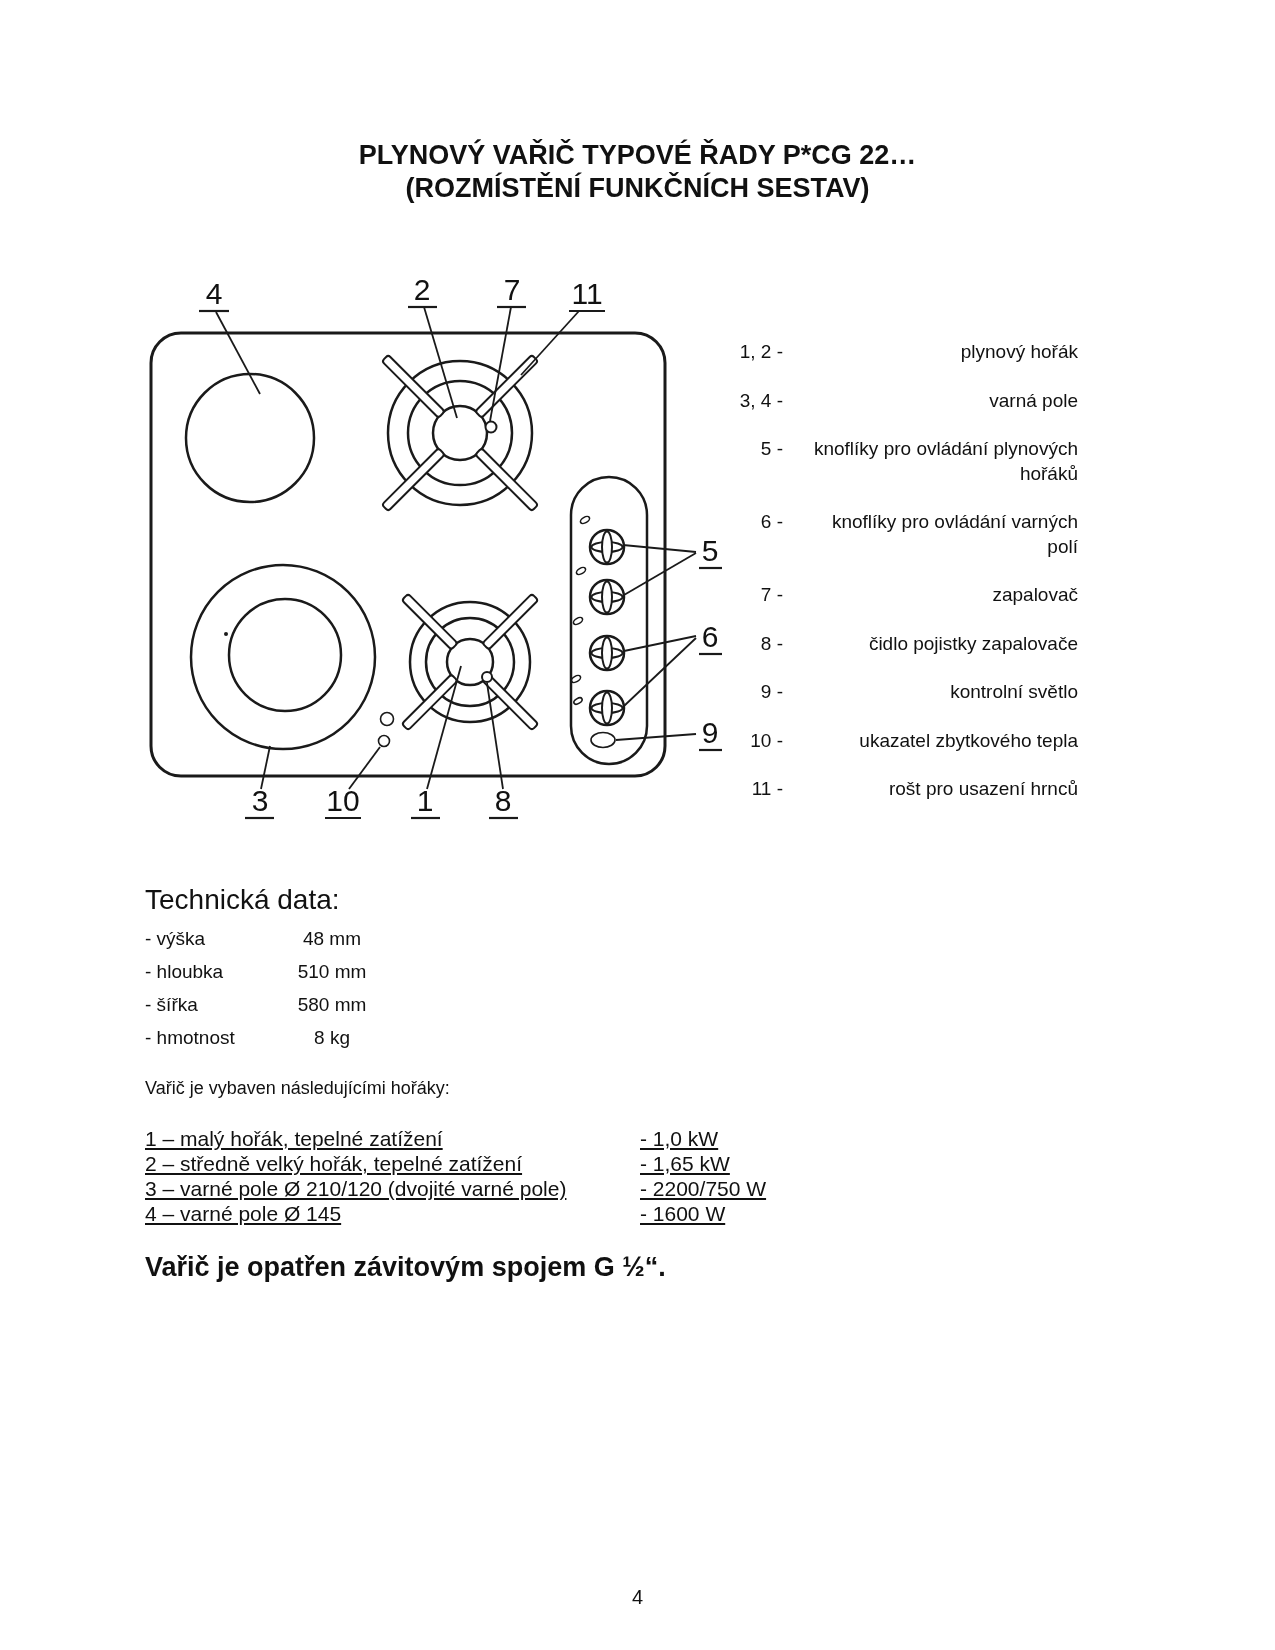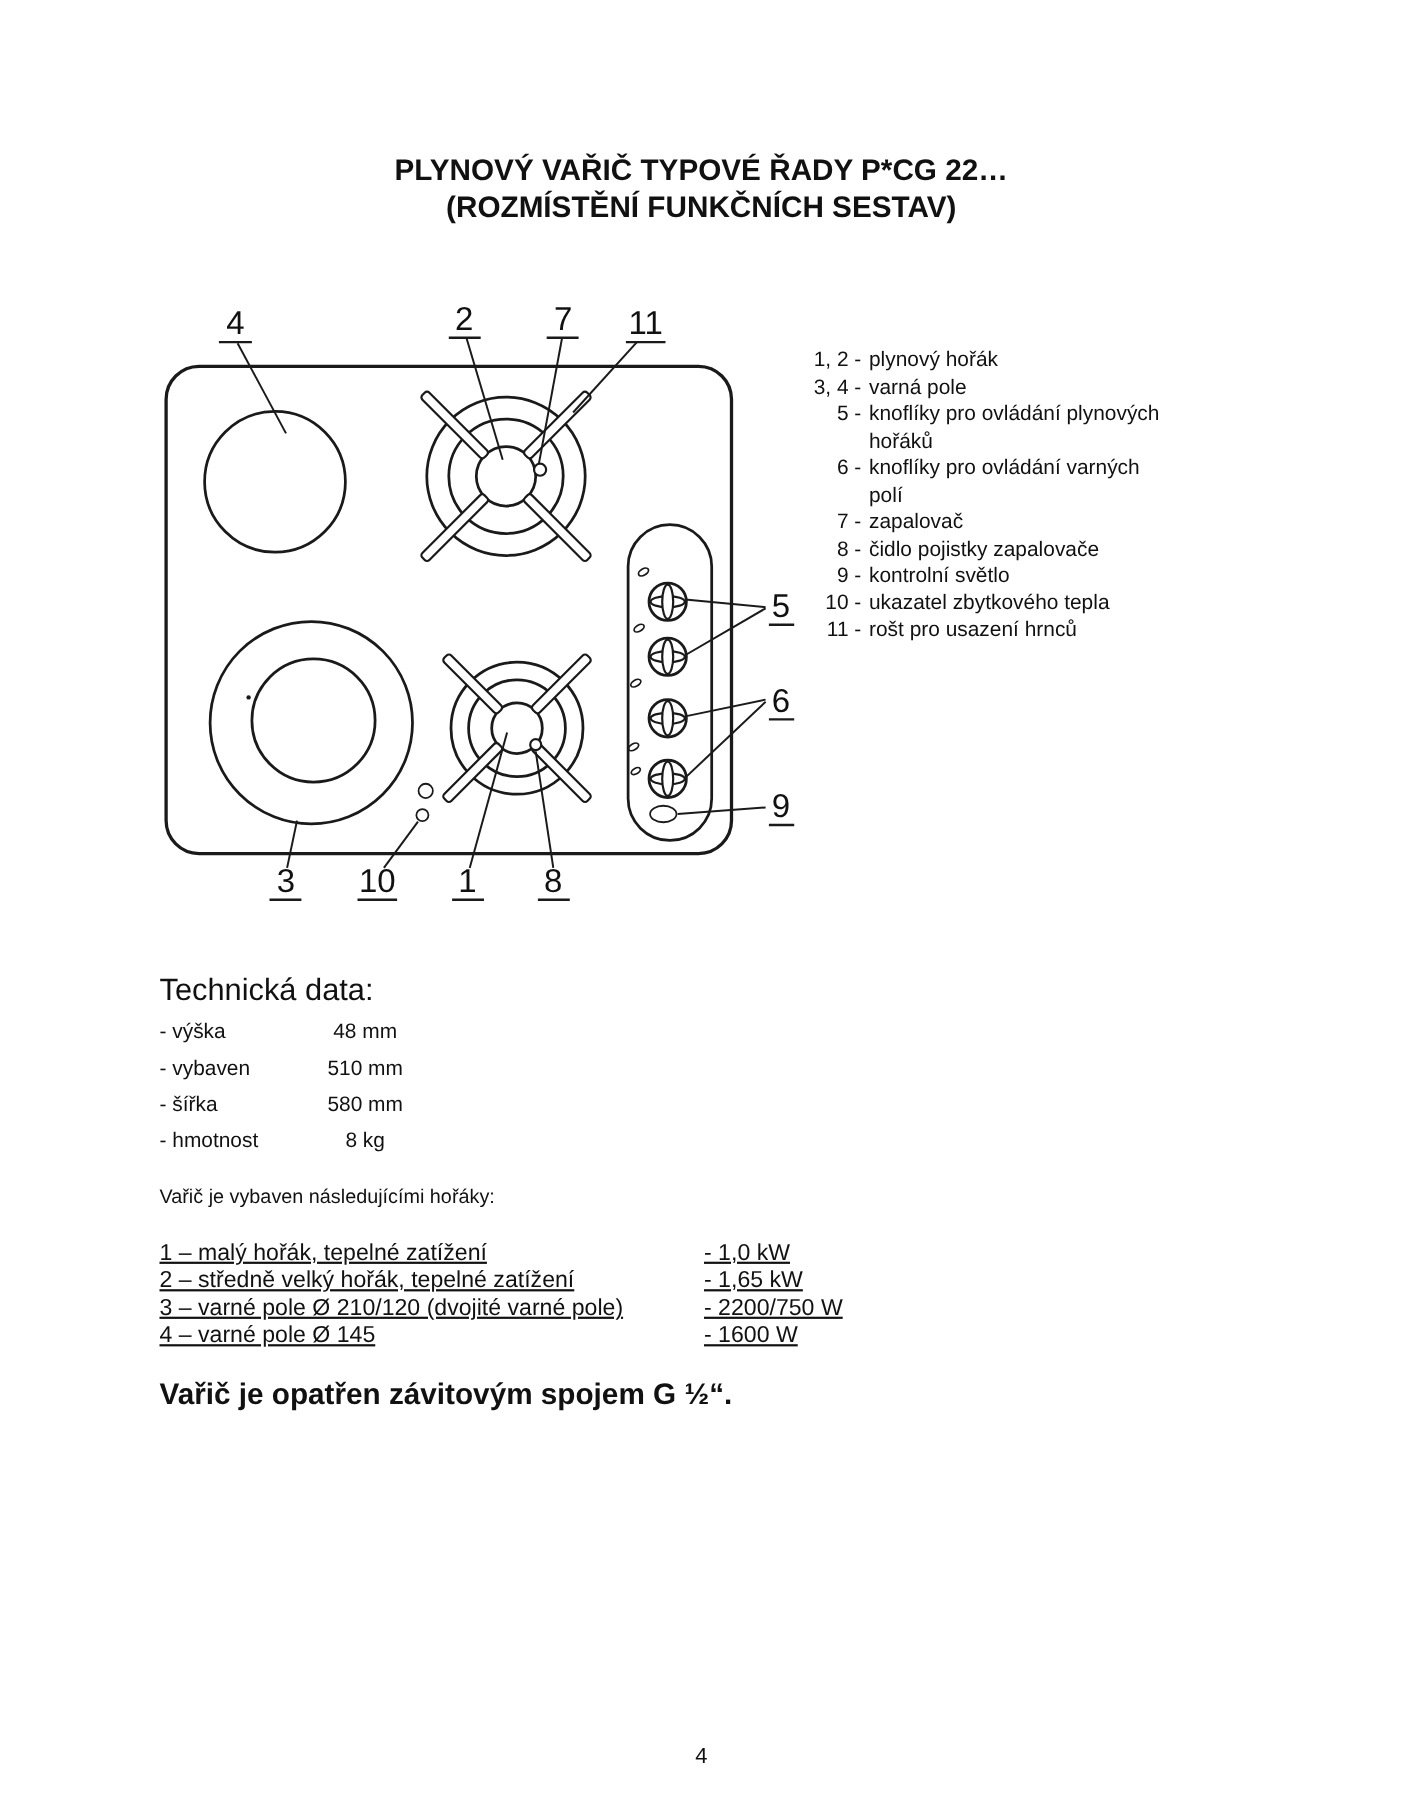"1, 2 -" .legend-row { margin-top: none -> 24px }
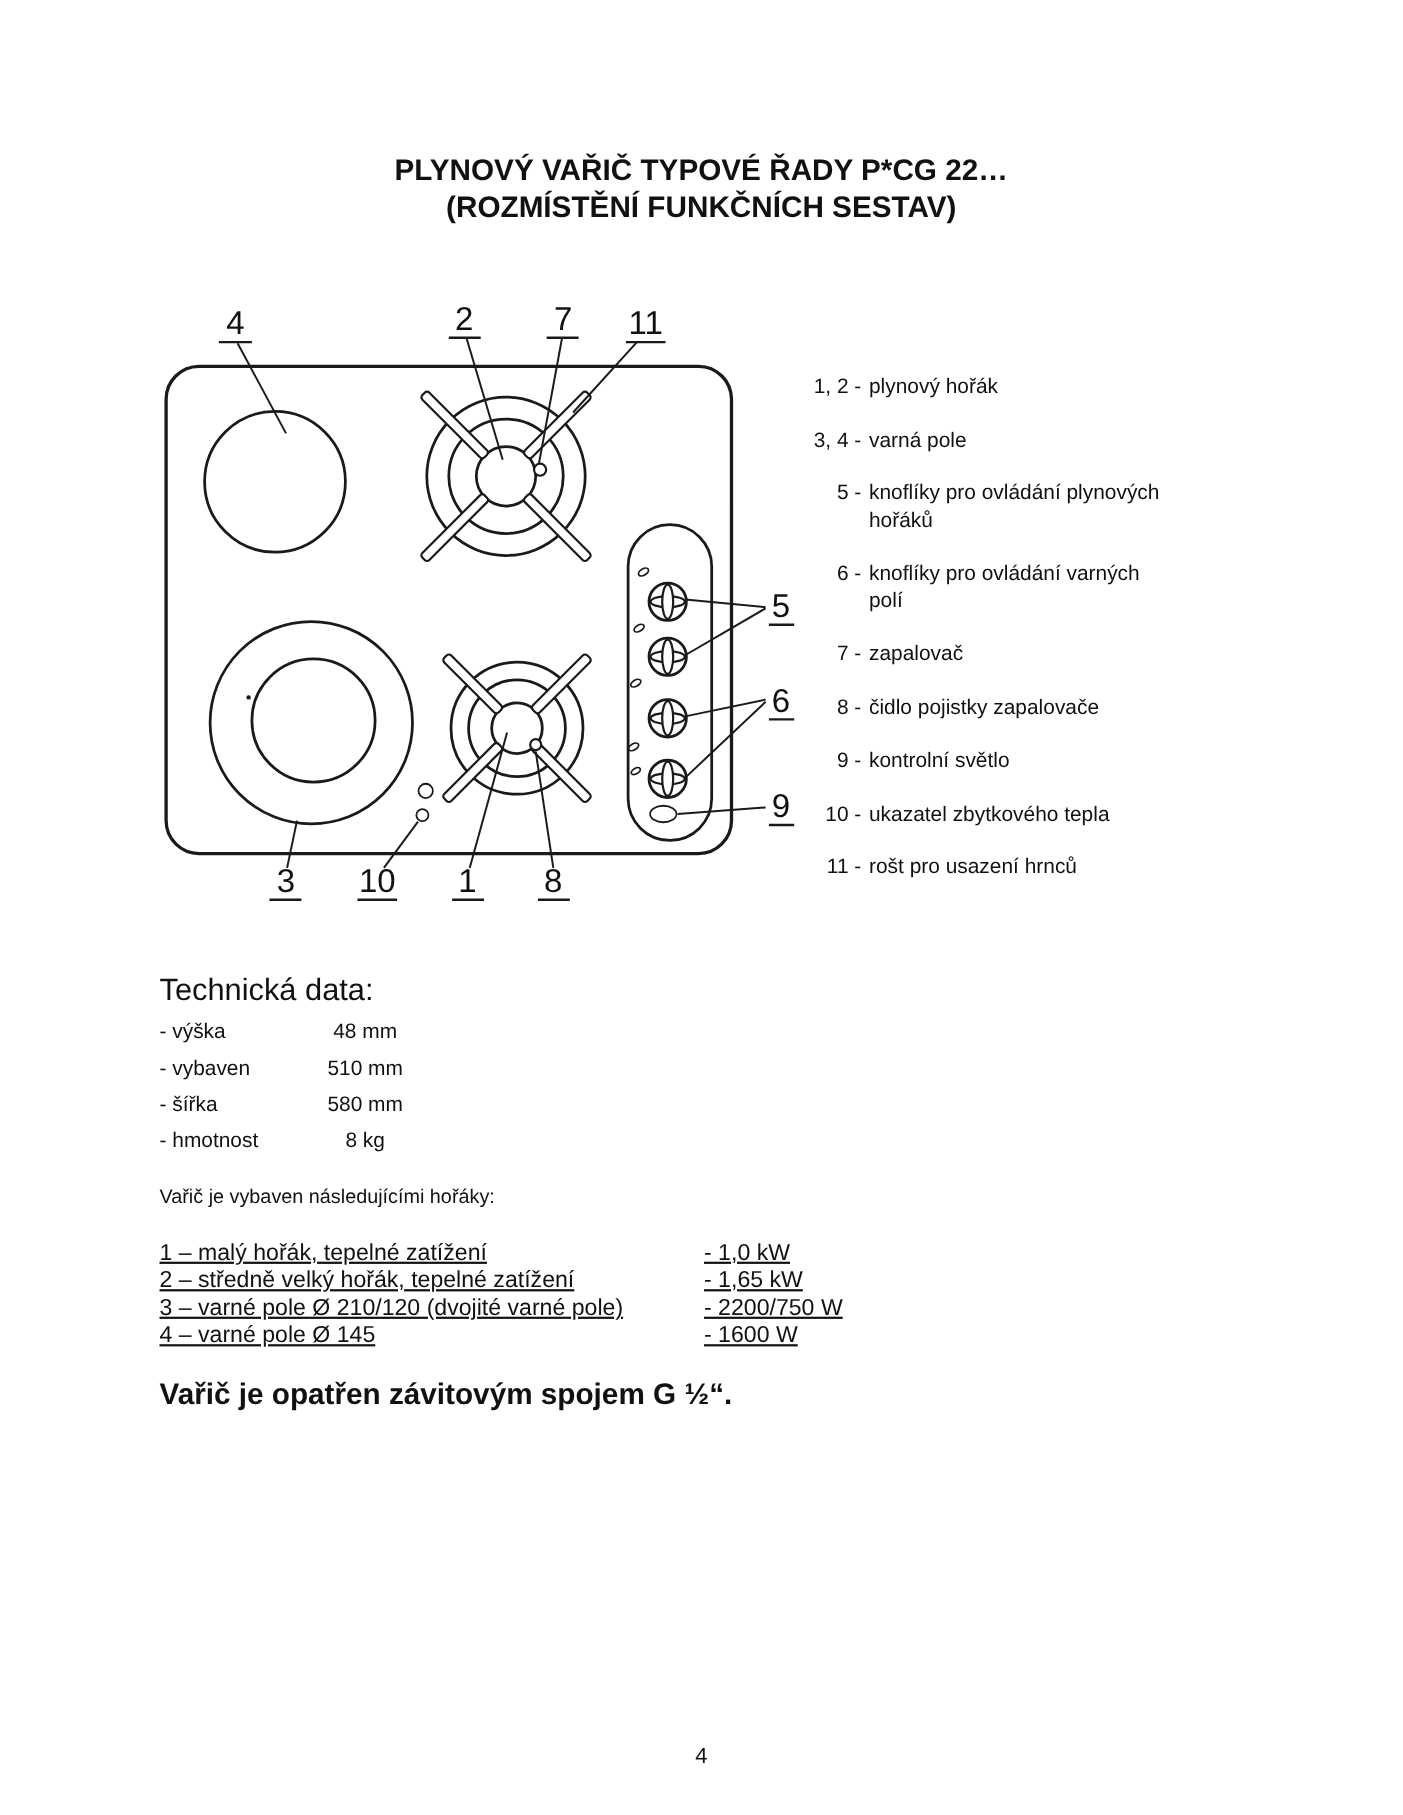"plynový hořák" .legend-text { text-align: none -> right }
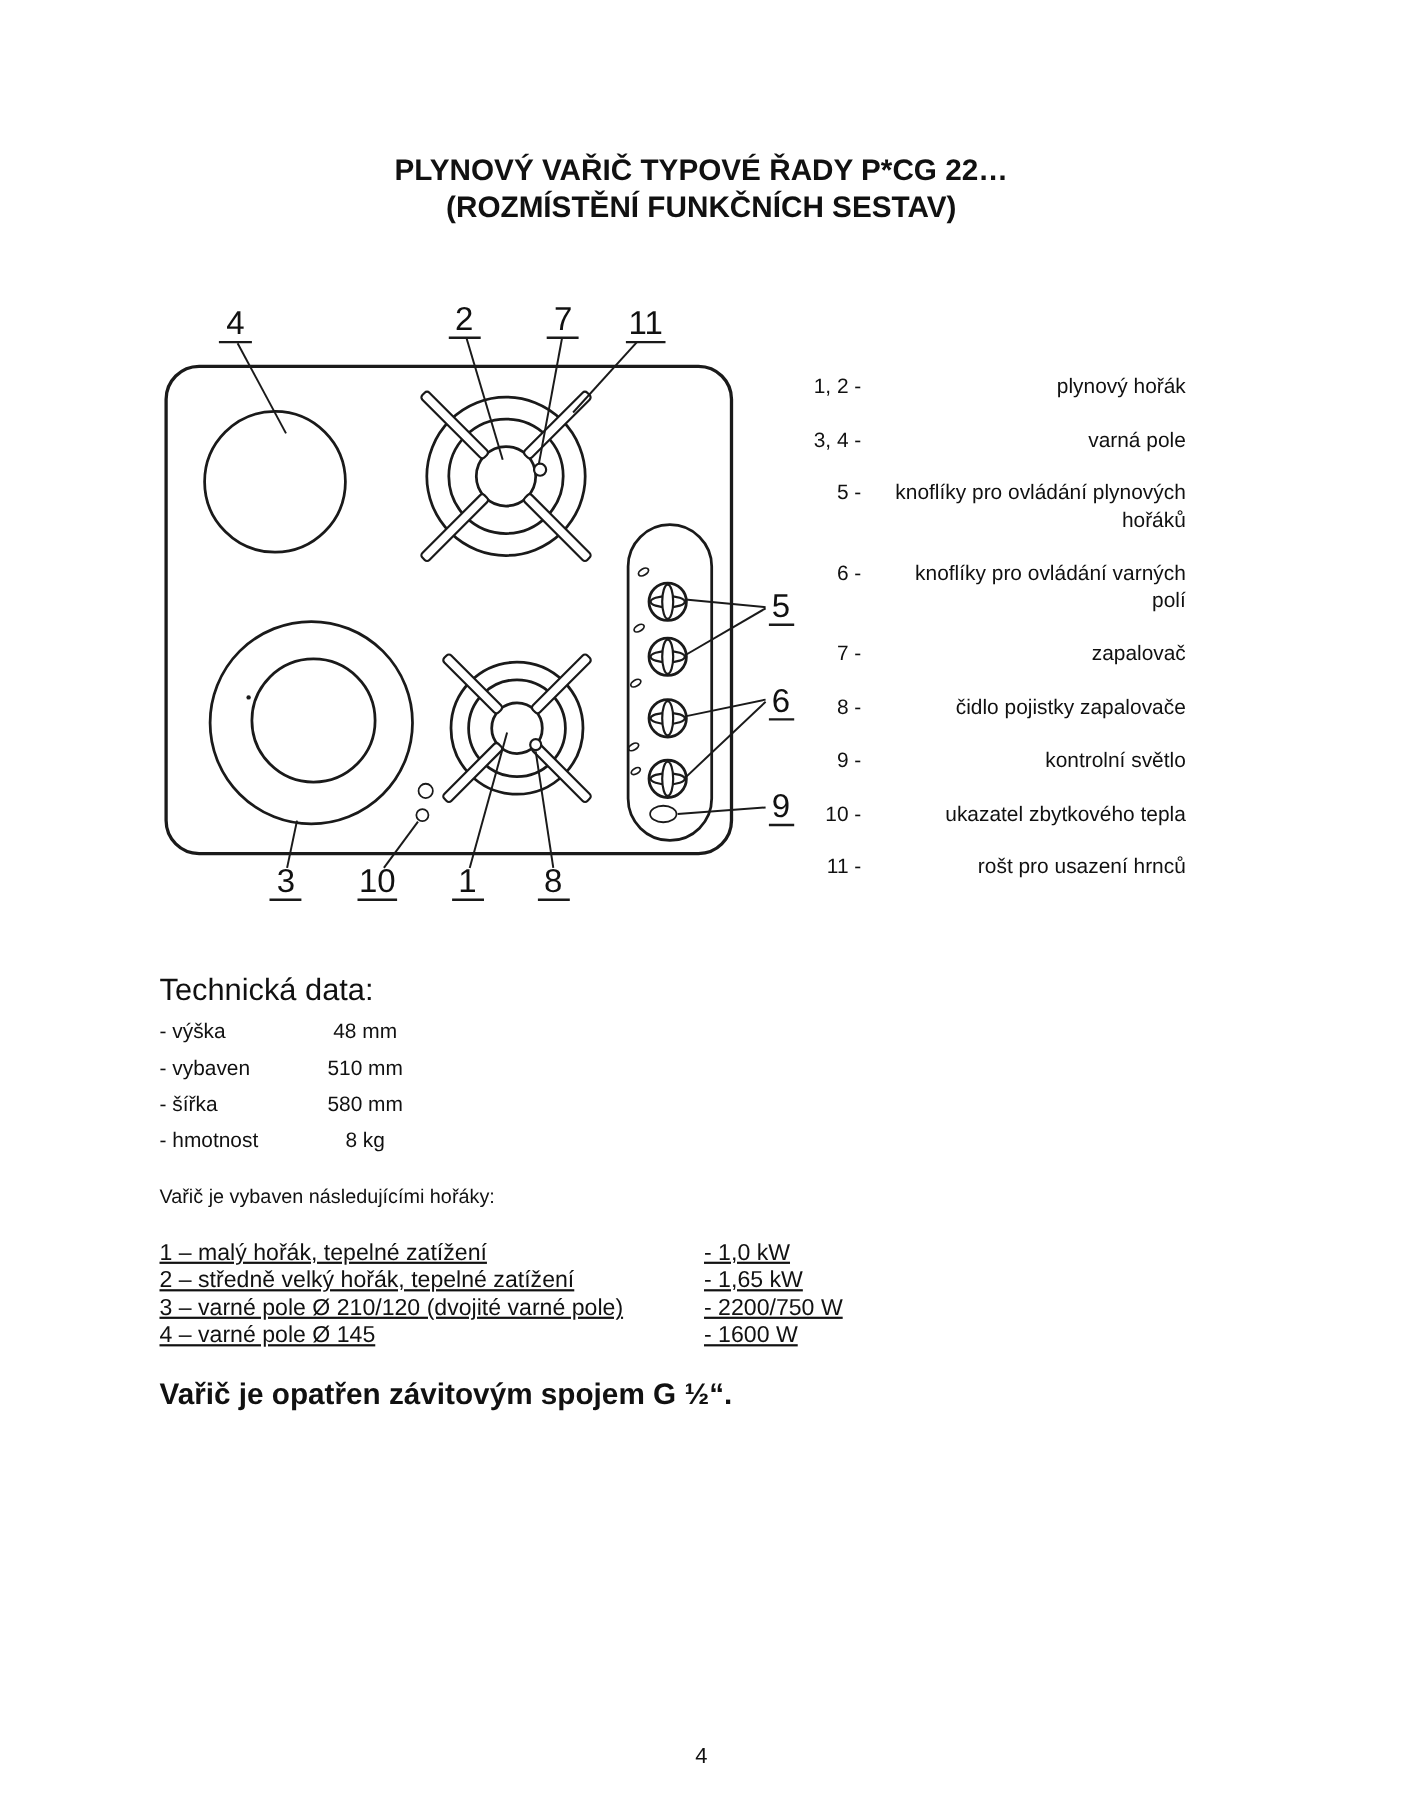"- vybaven" span { text: vybaven -> hloubka }
